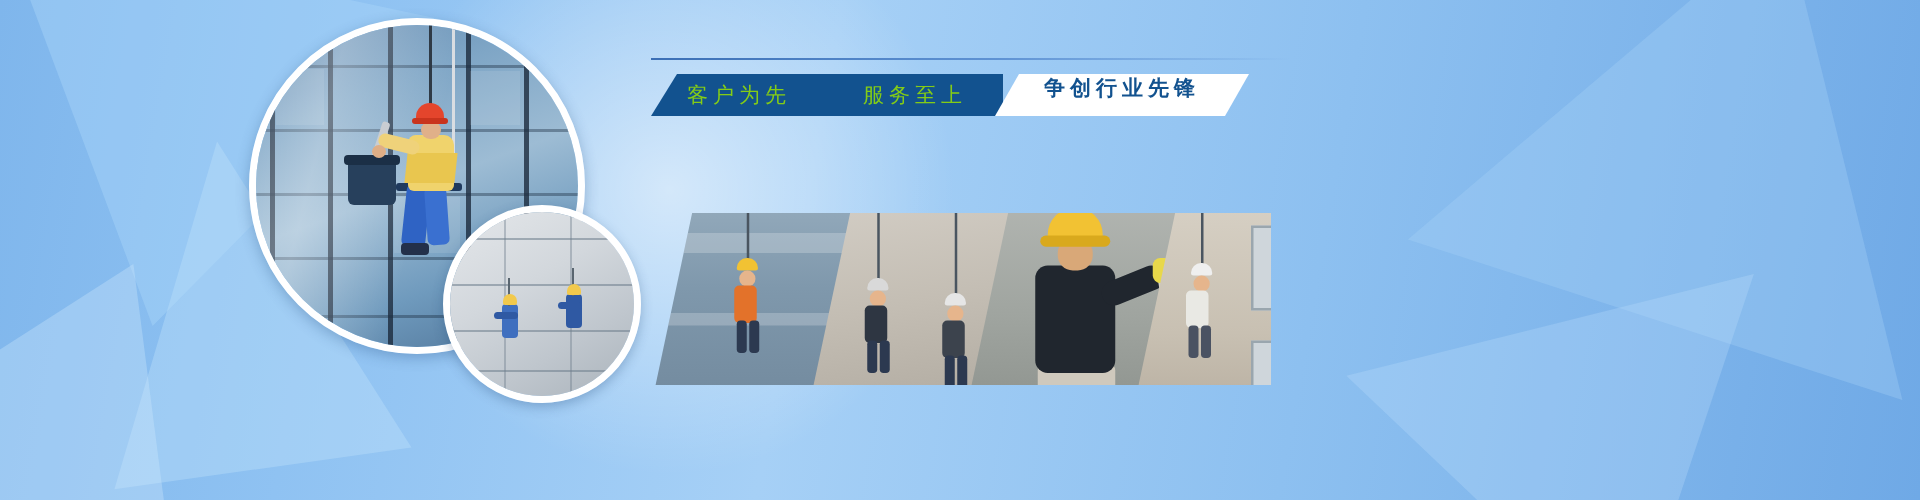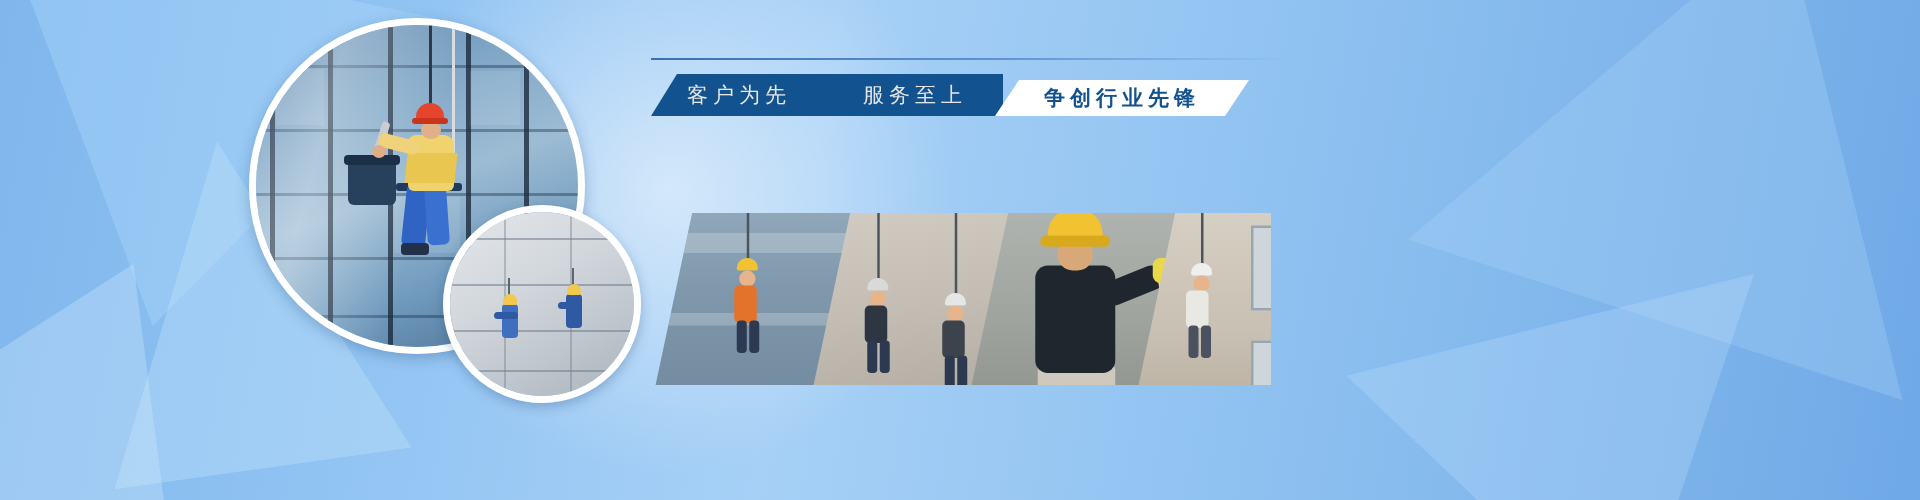"客户为先" .tag-dark span { color: #e5e5e5 -> #84cc16 }
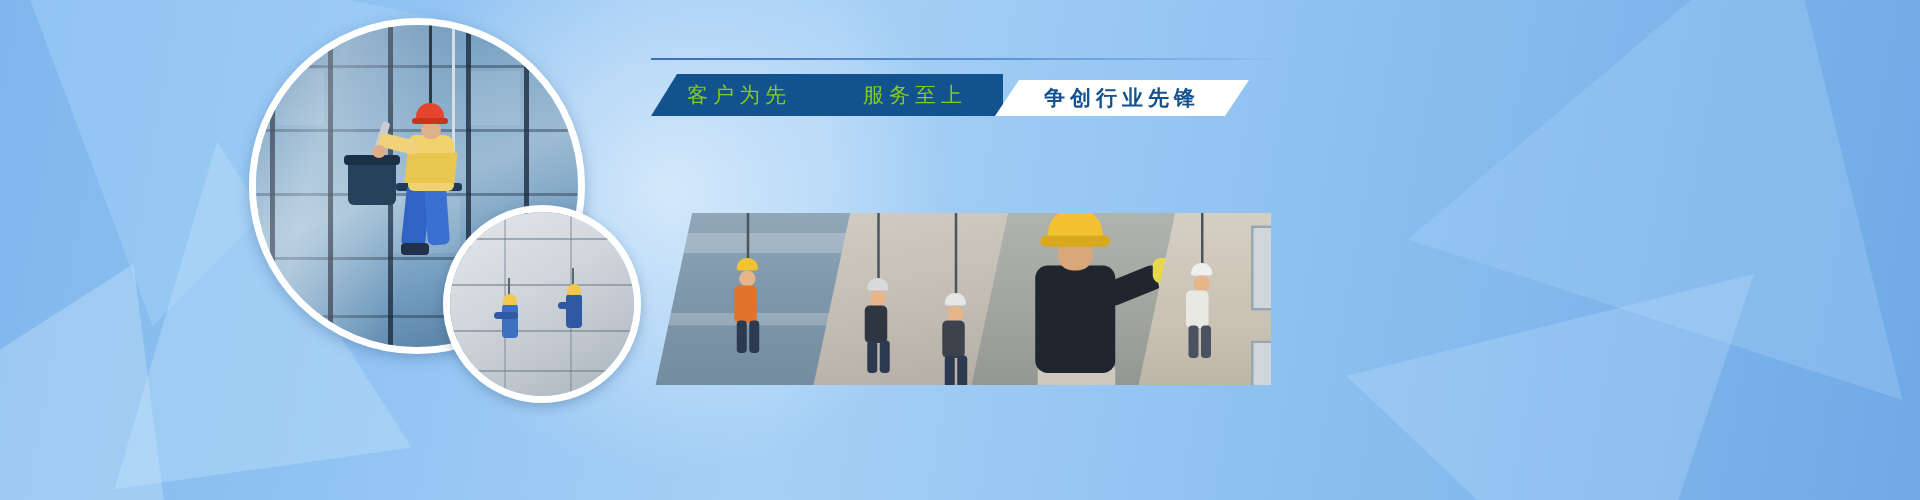"争创行业先锋" .tag-light { align-items: center -> none; margin-top: 6px -> none }
